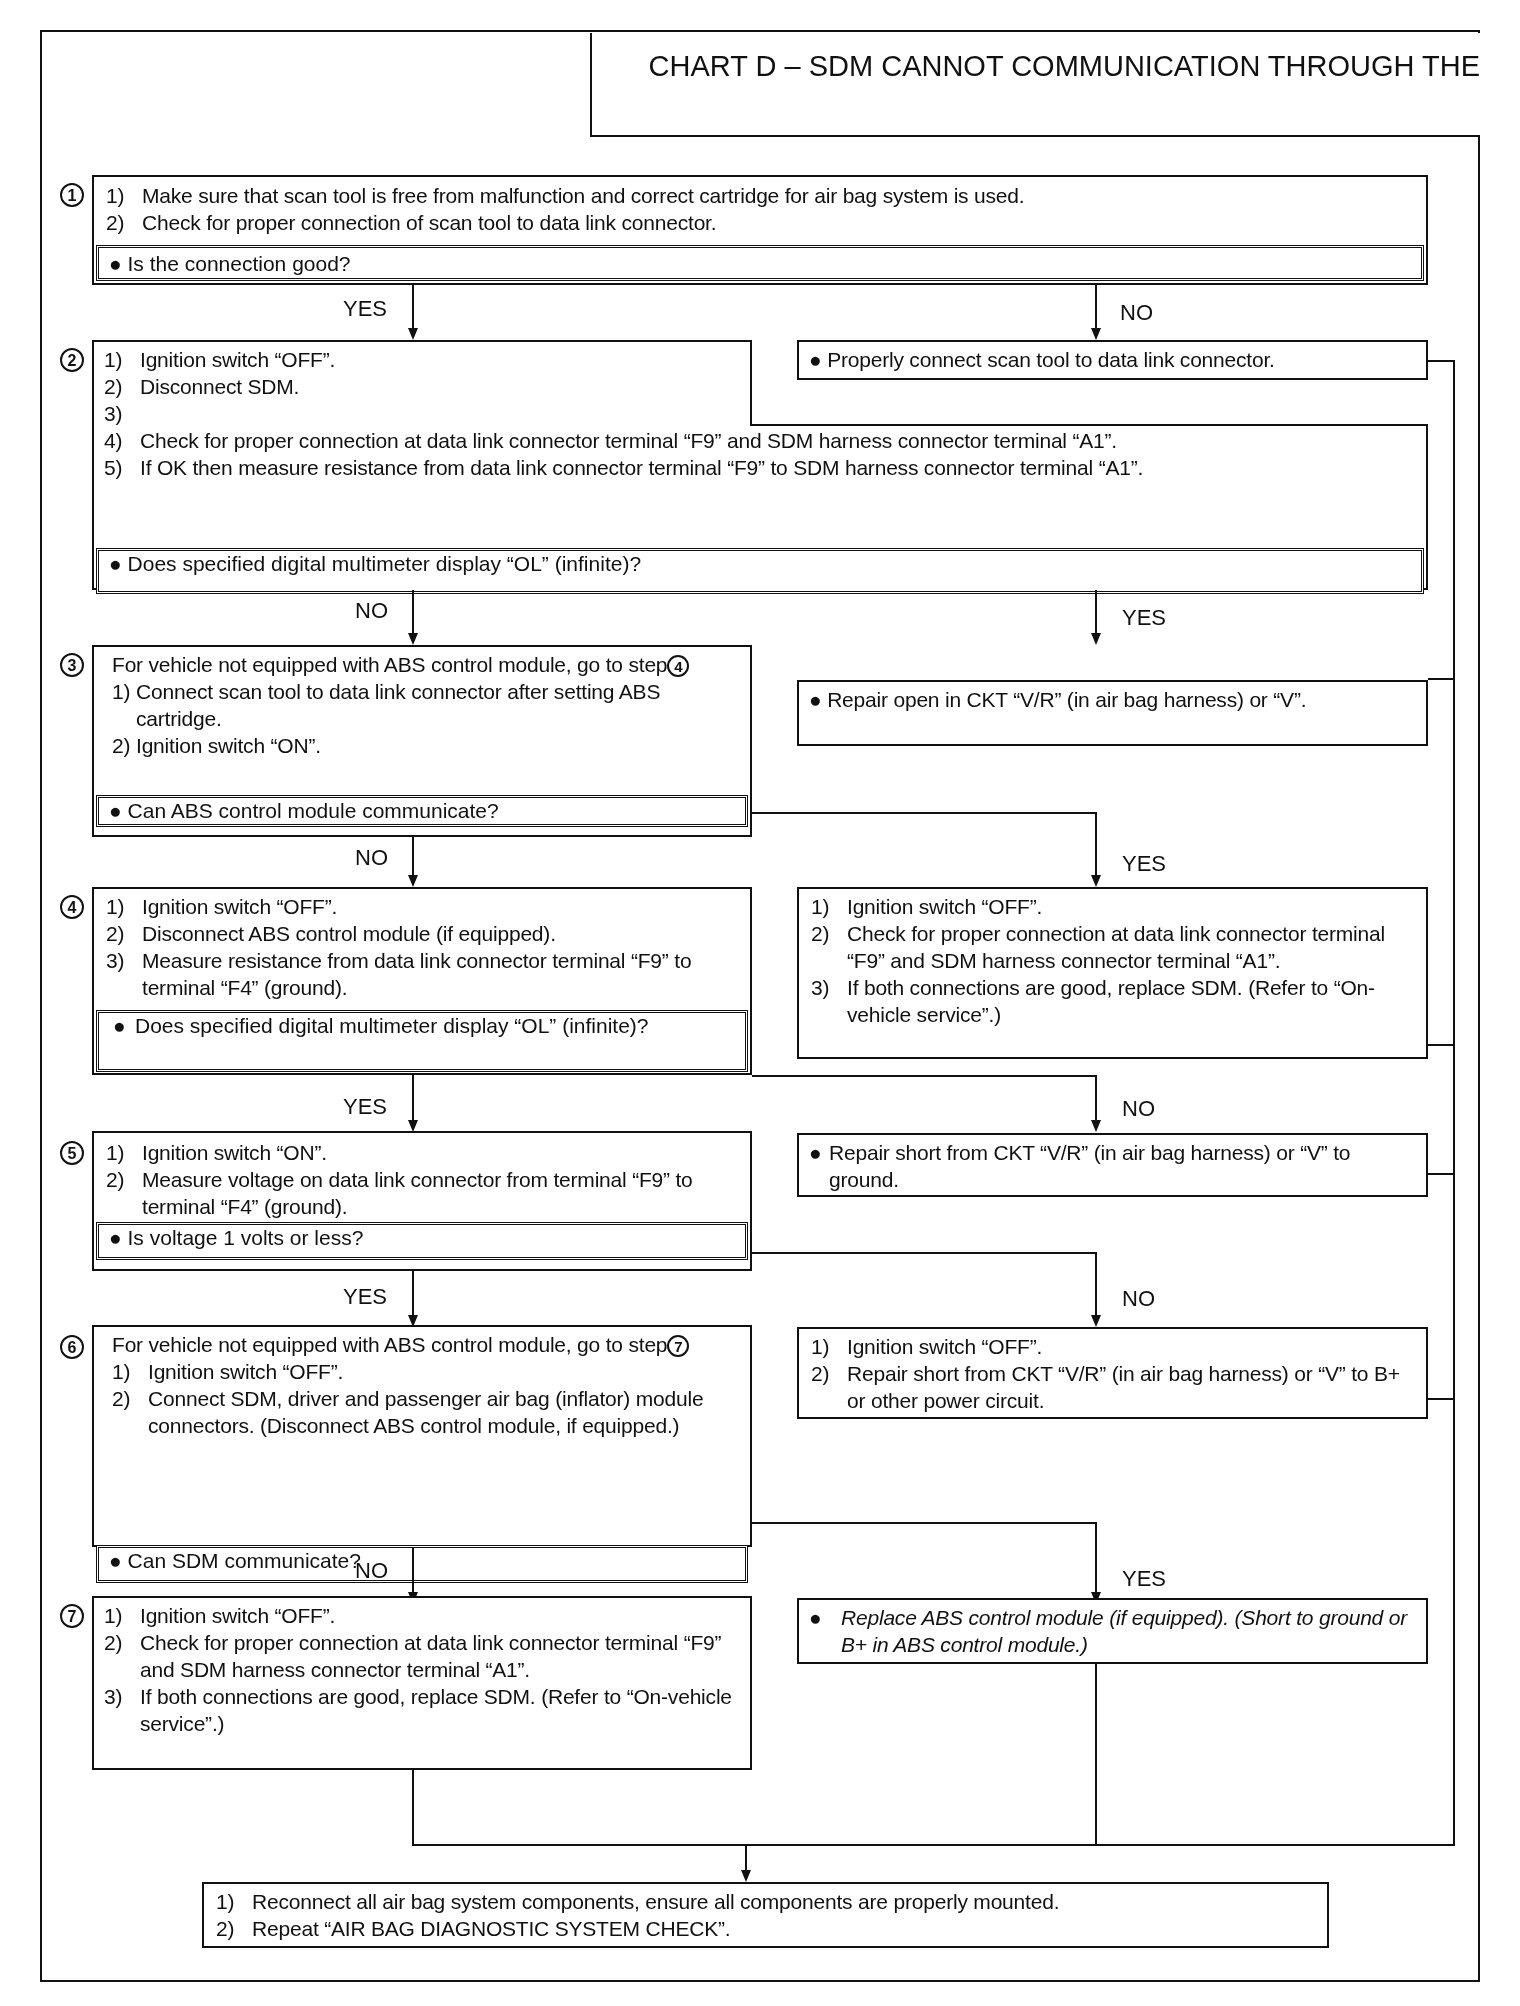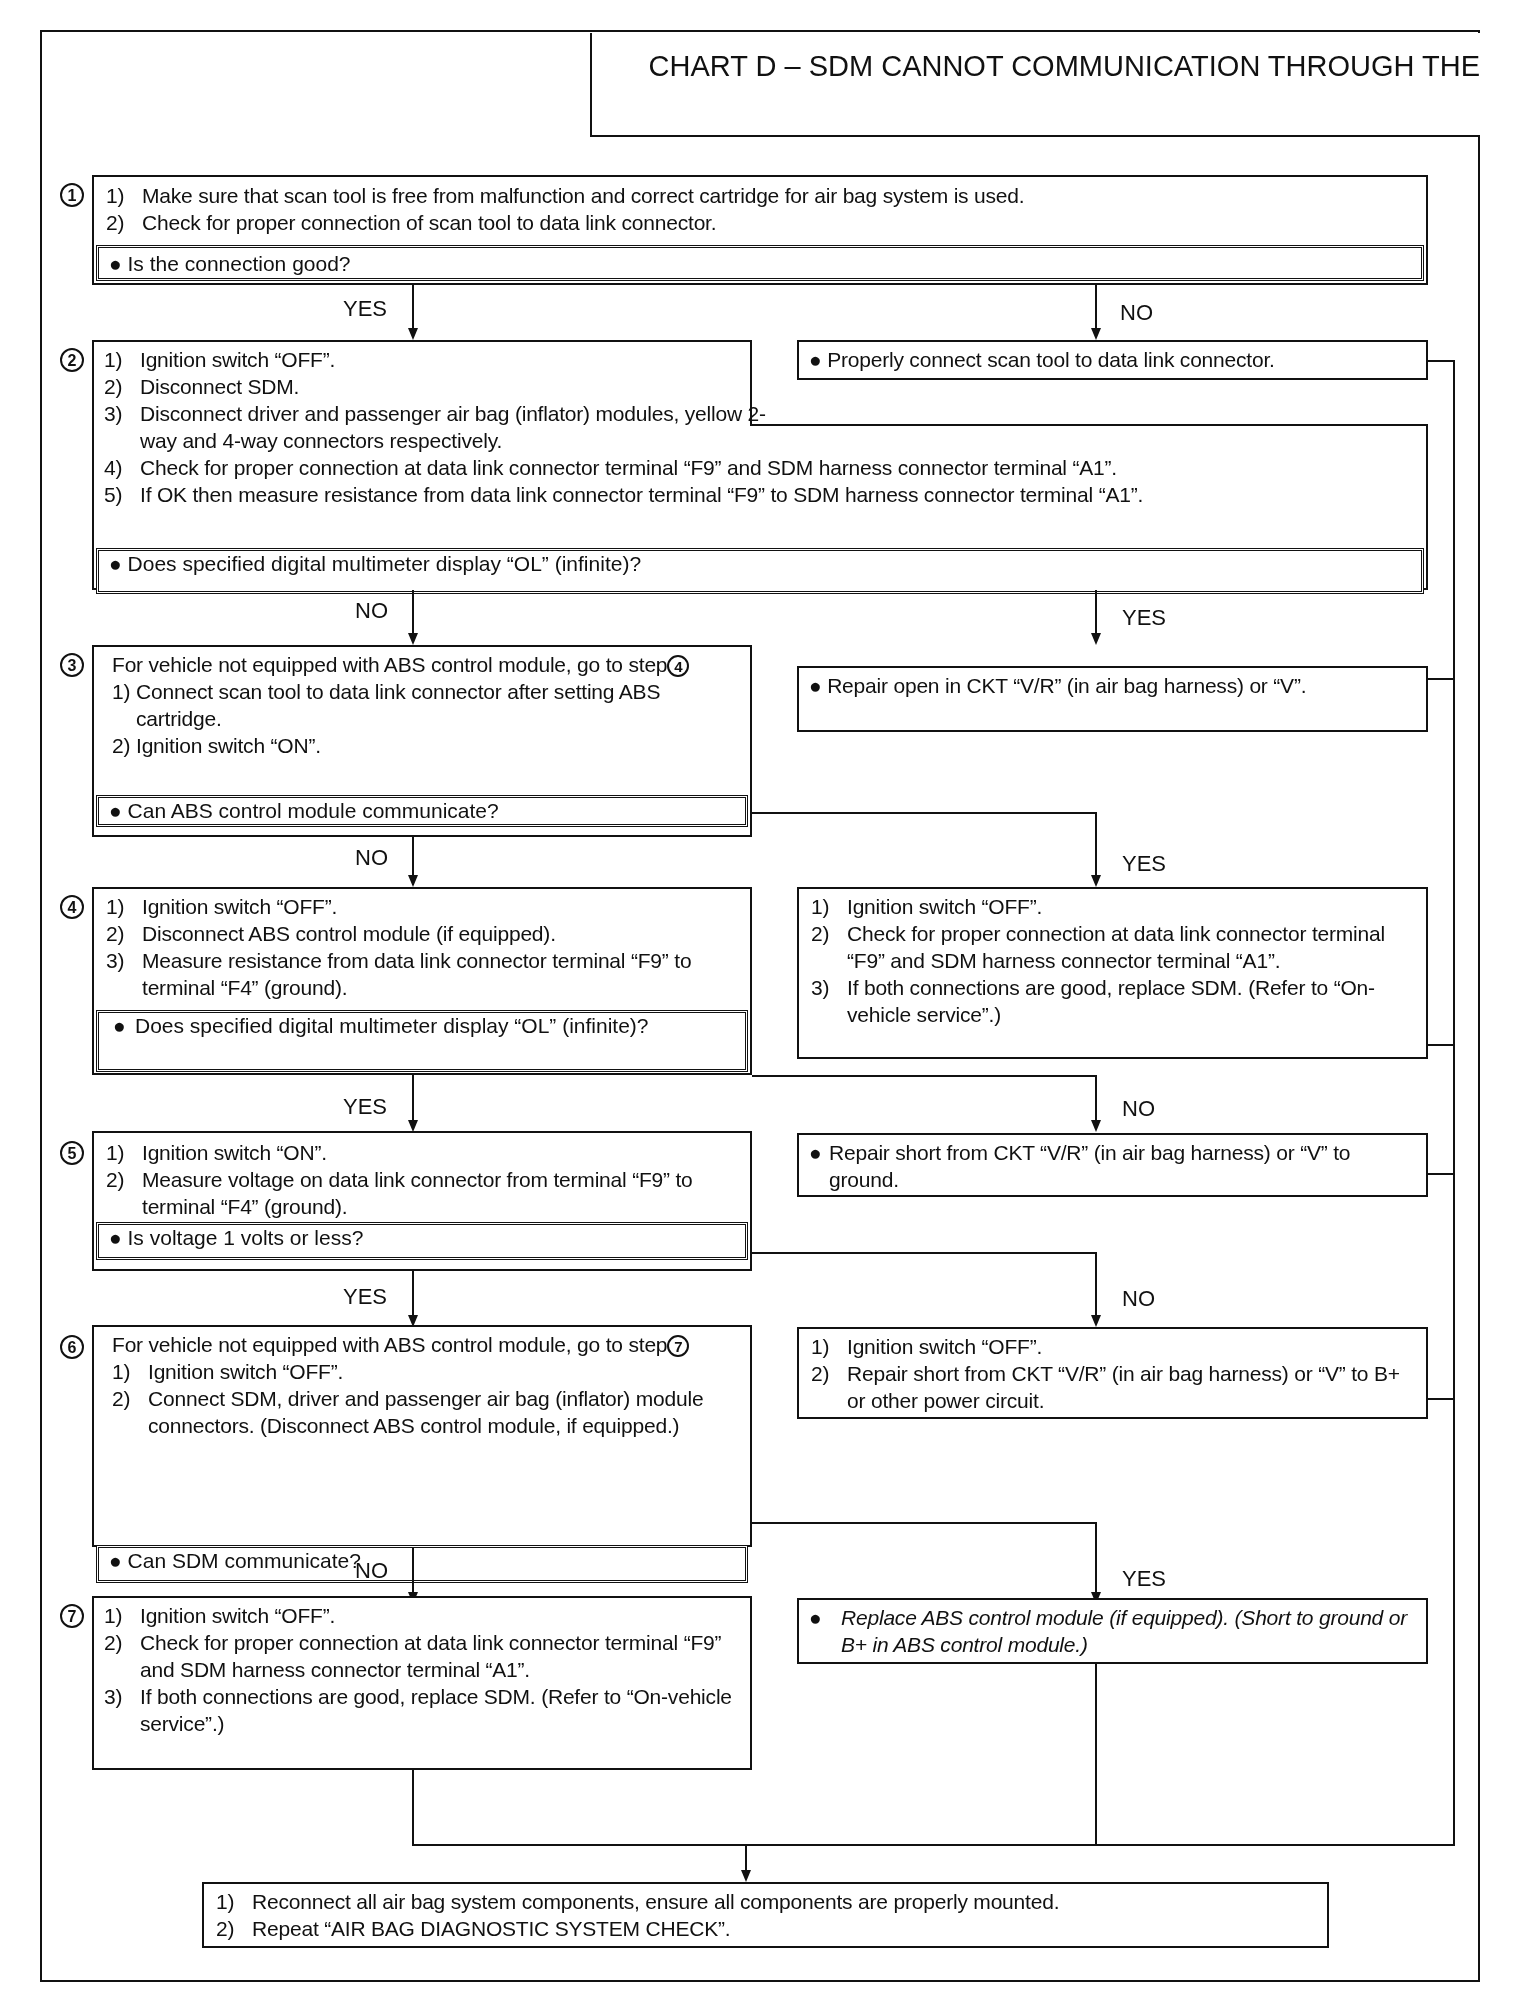"Disconnect driver and passenger air" span.t { html: <span>Disconnect driver and passenger air bag (inflator) modules, yellow 2-way and 4-way connectors respectively.</span> -> none }
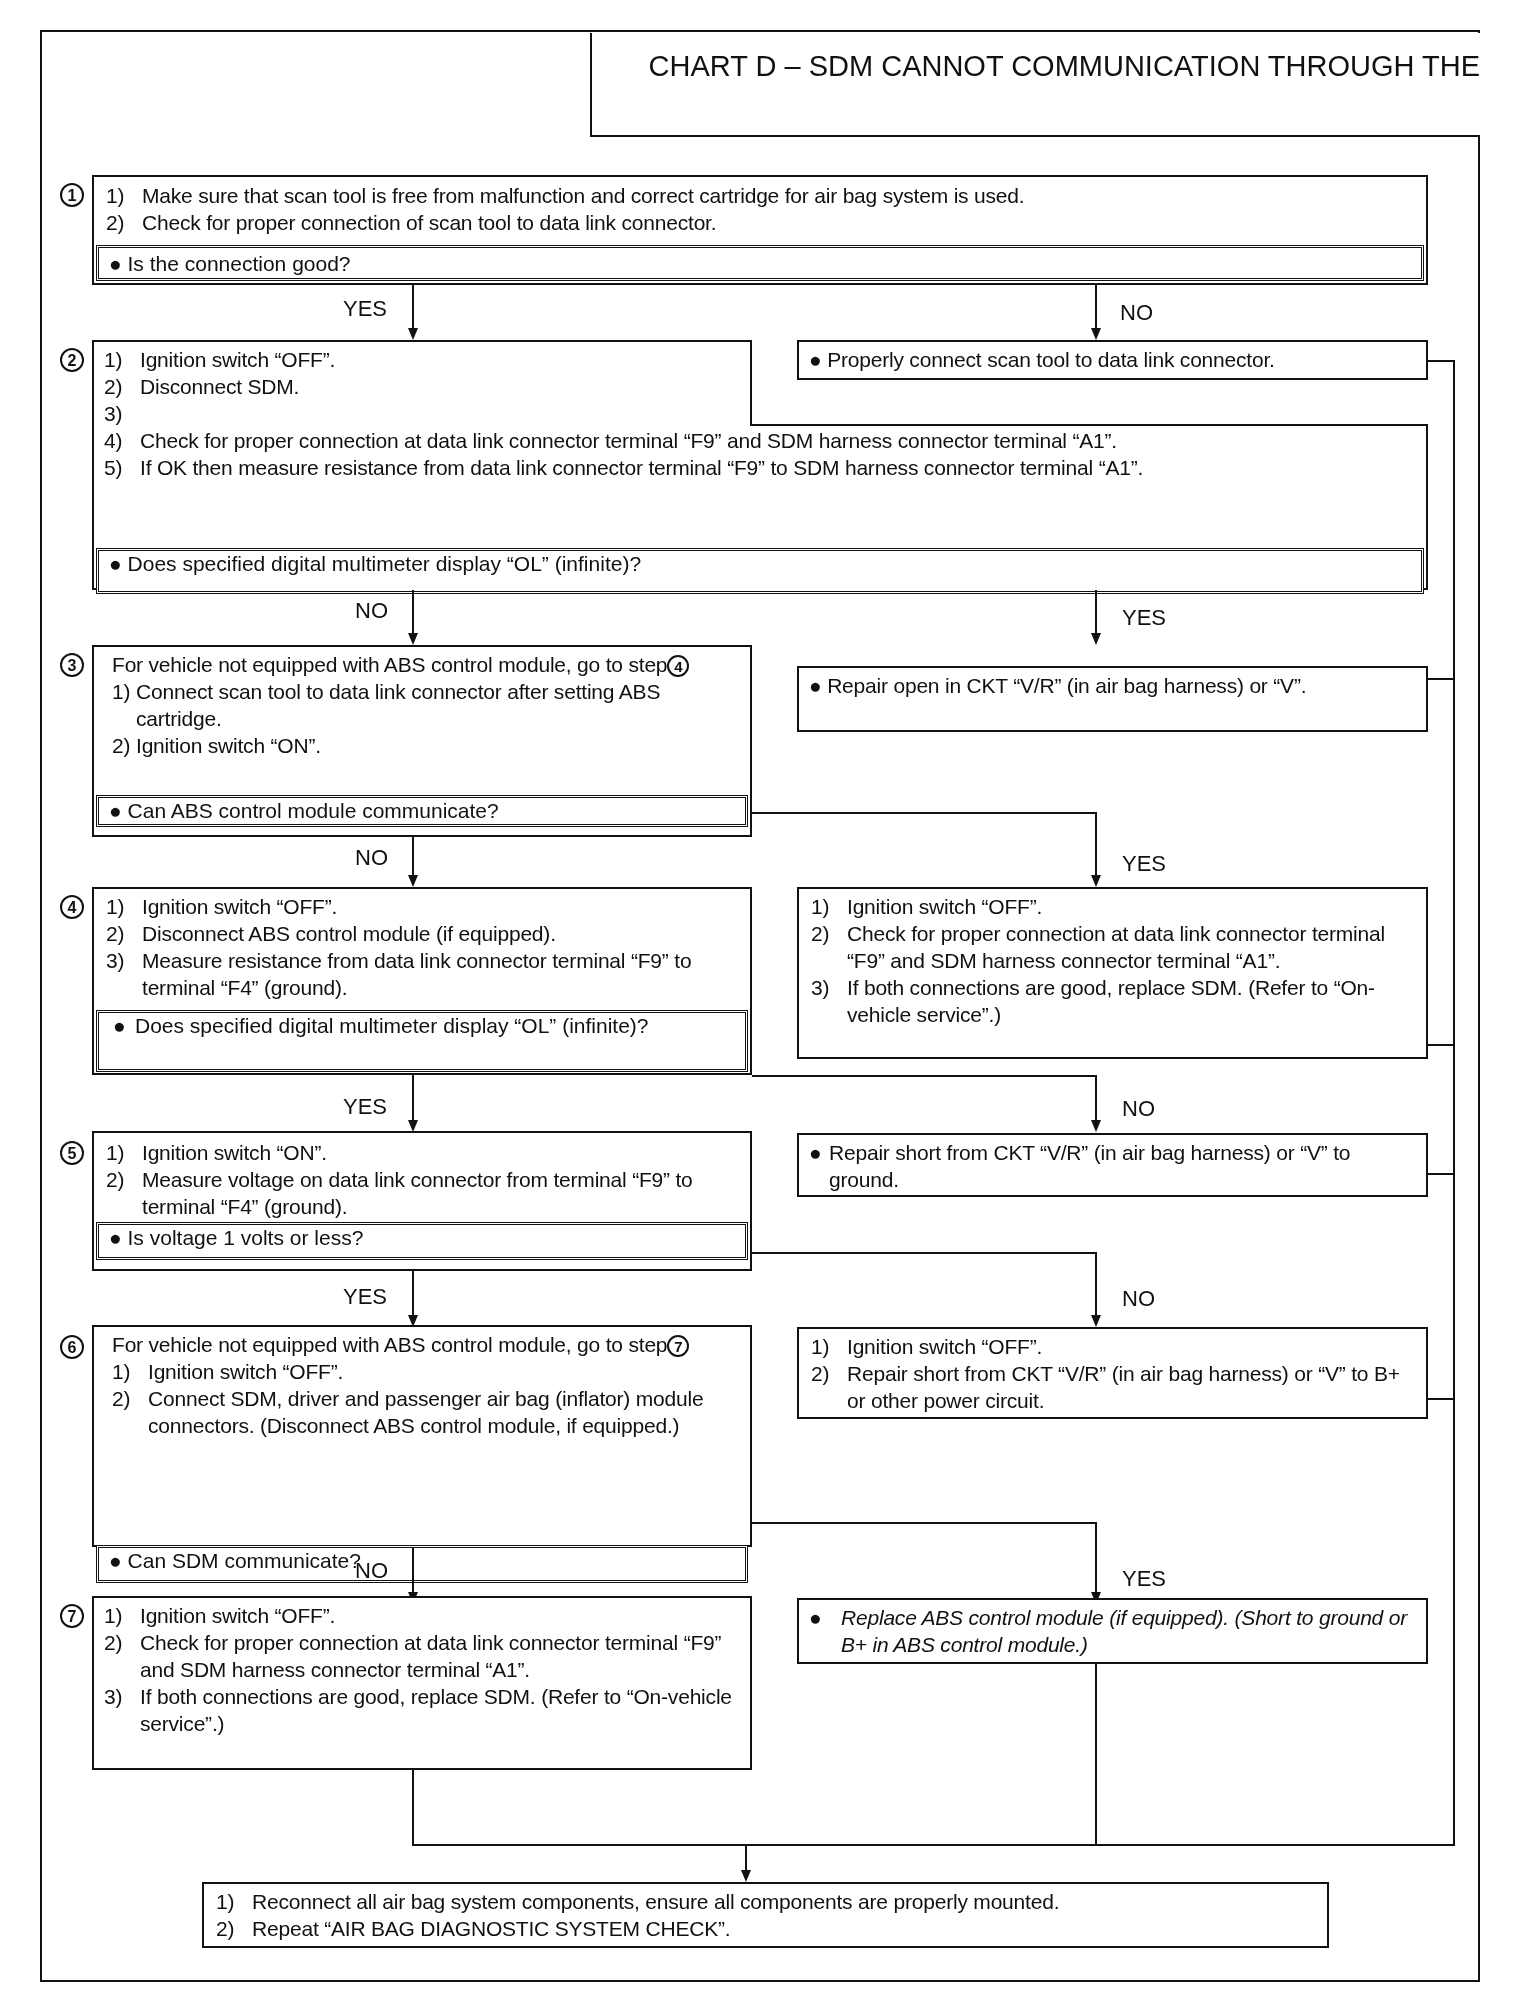"● Repair open in CKT" div.box { top: 666px -> 680px }
